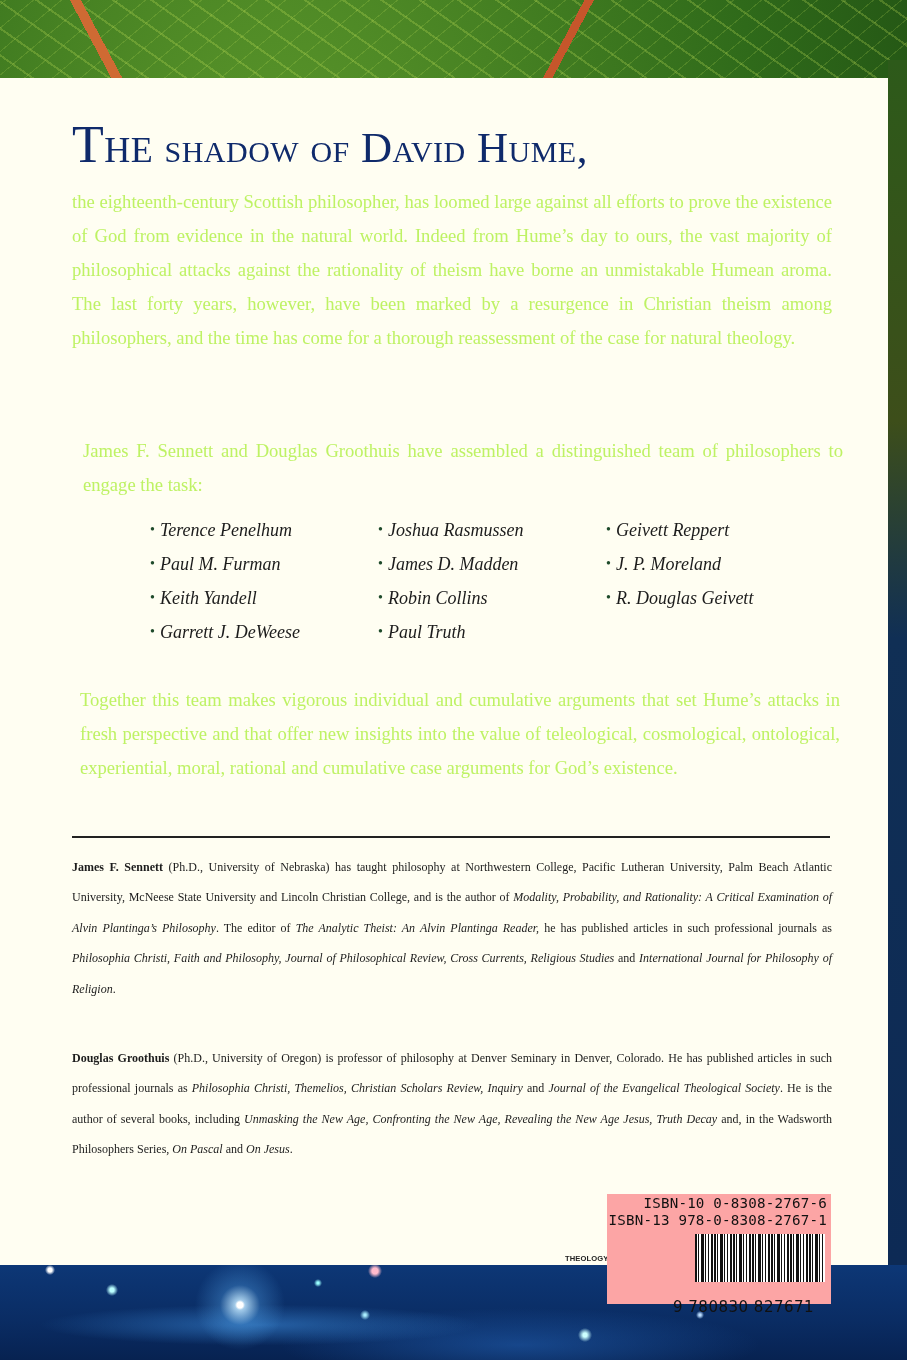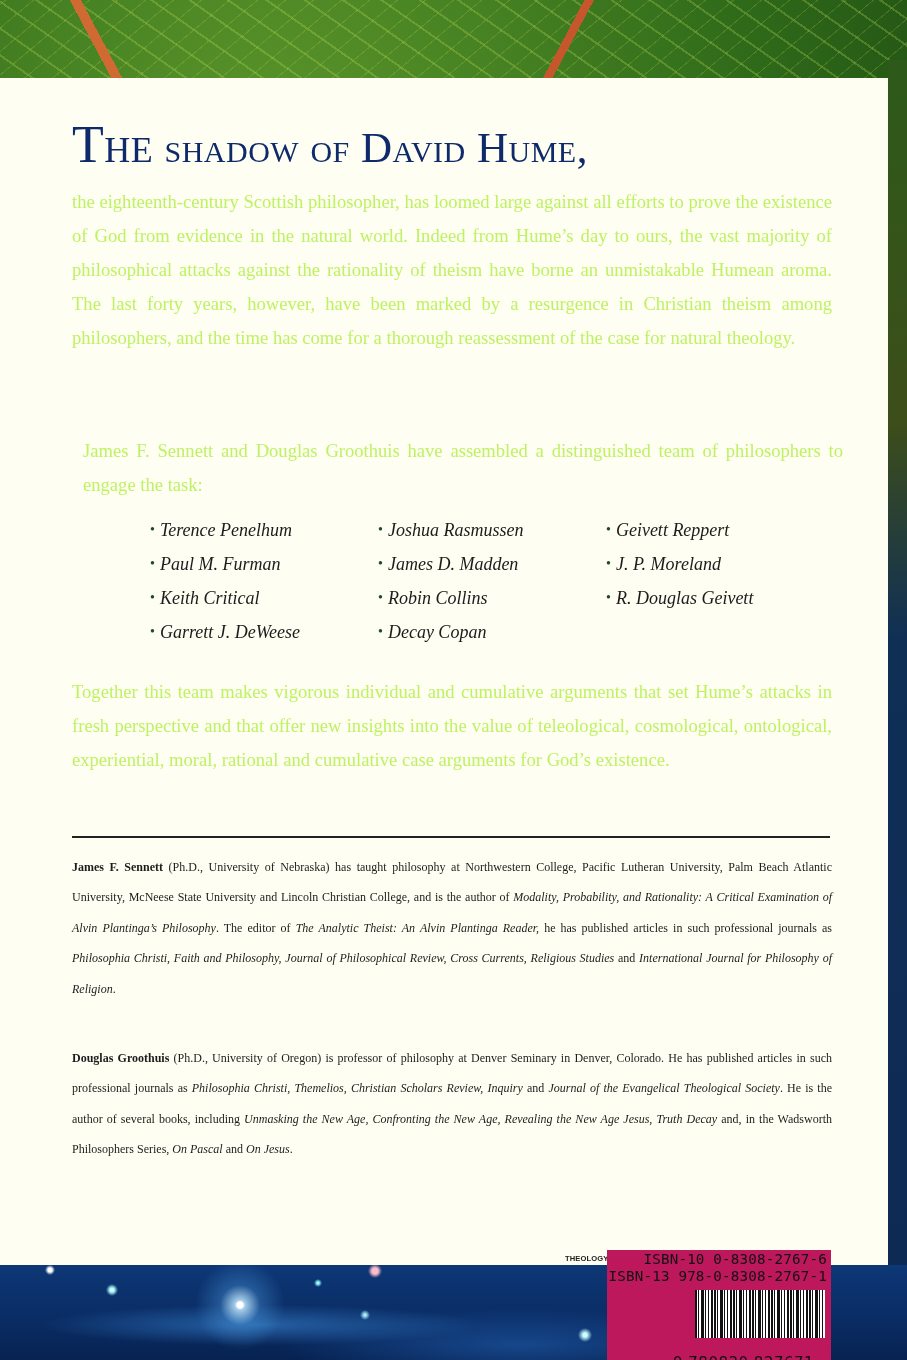"Keith Critical" span { text: Critical -> Yandell }
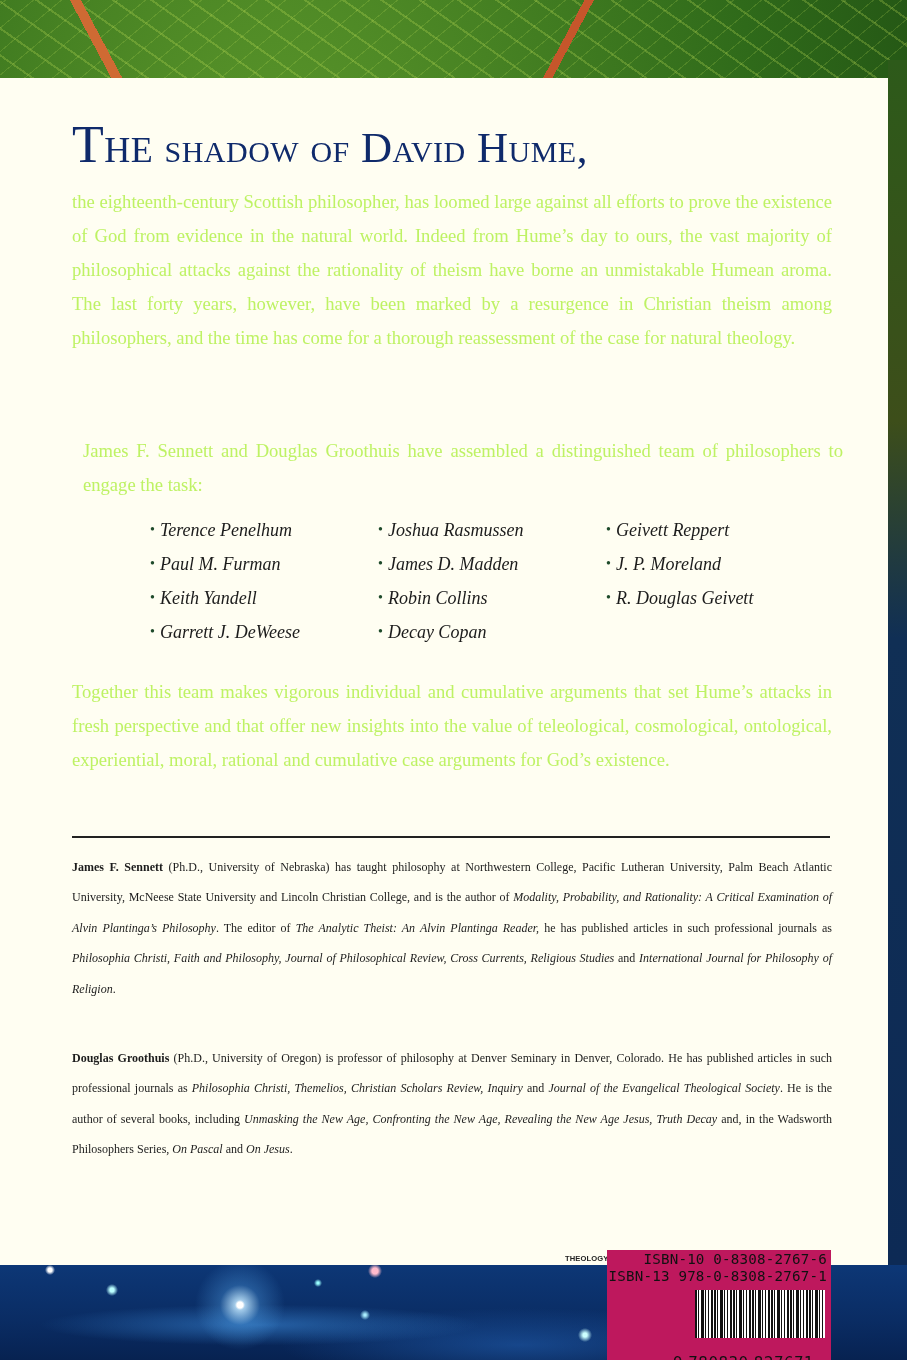"Decay Copan" span { text: Decay Copan -> Paul Truth }
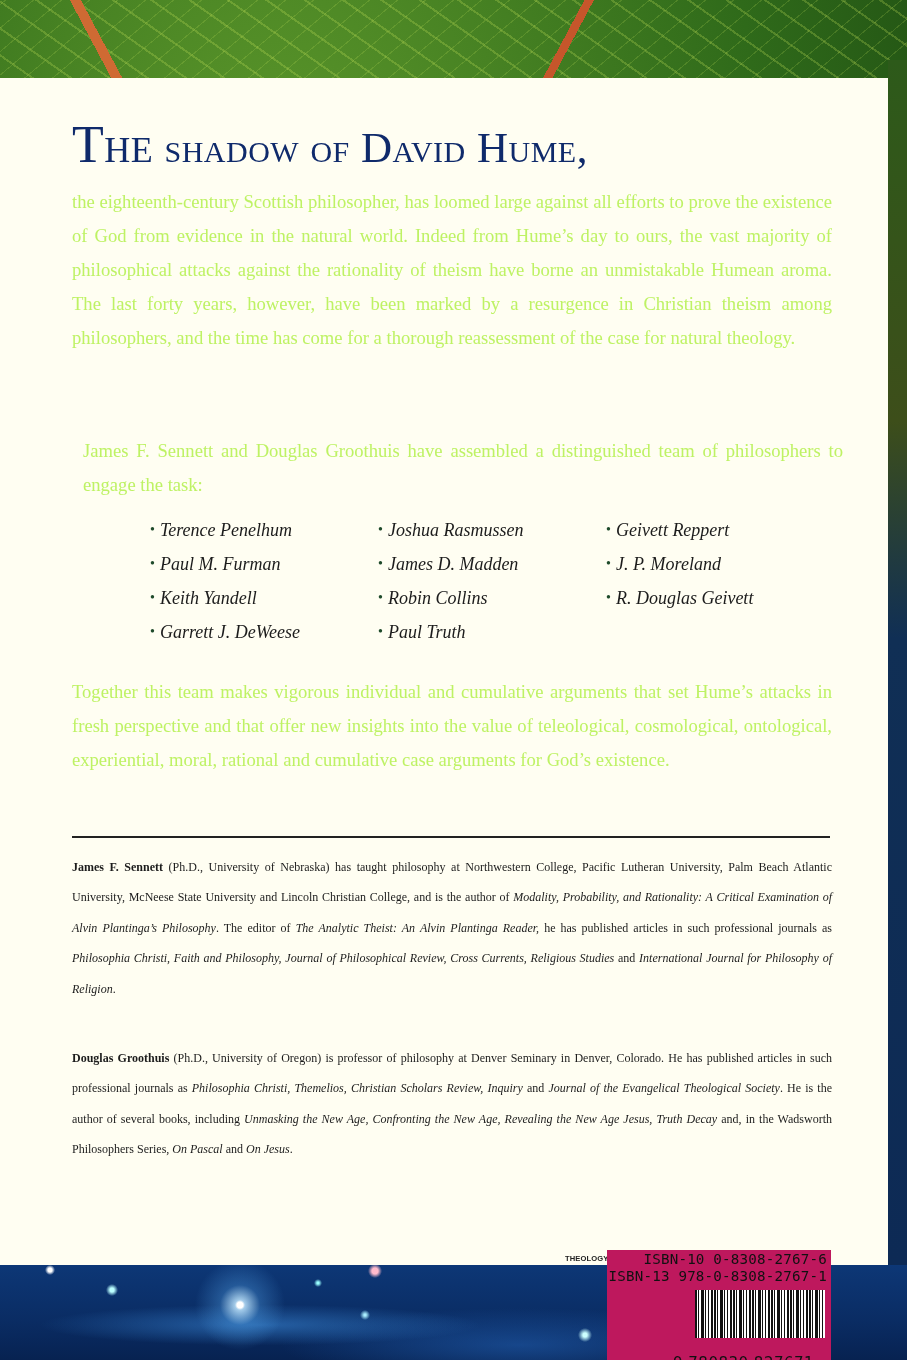"Together this team makes vigorous" p.body-text { margin: 0 -> 8px }
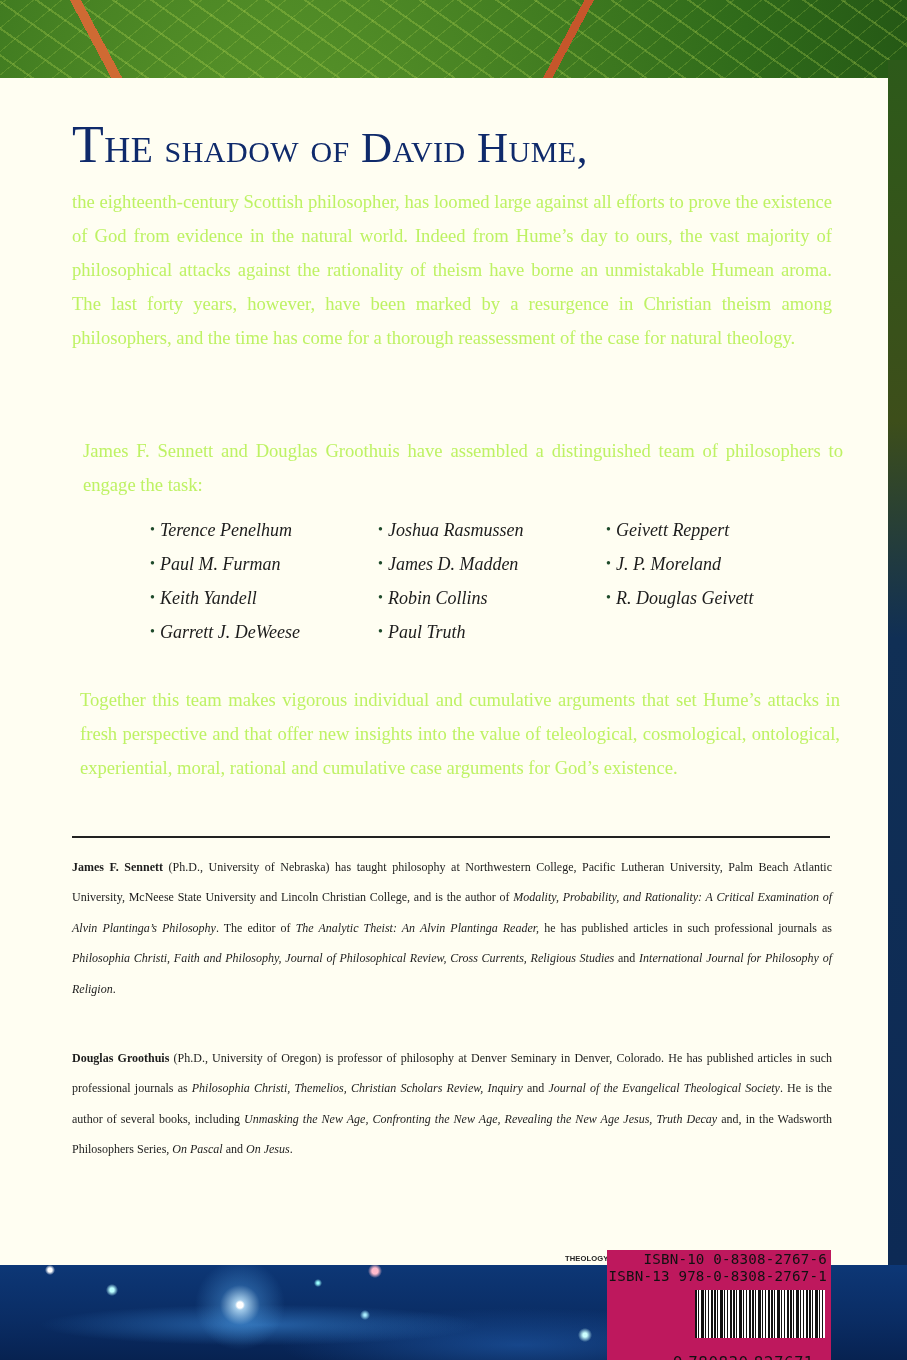"ISBN-10 0-8308-2767-6" .barcode-box { background: #be185d -> #fca5a5; top: 1250px -> 1194px }
